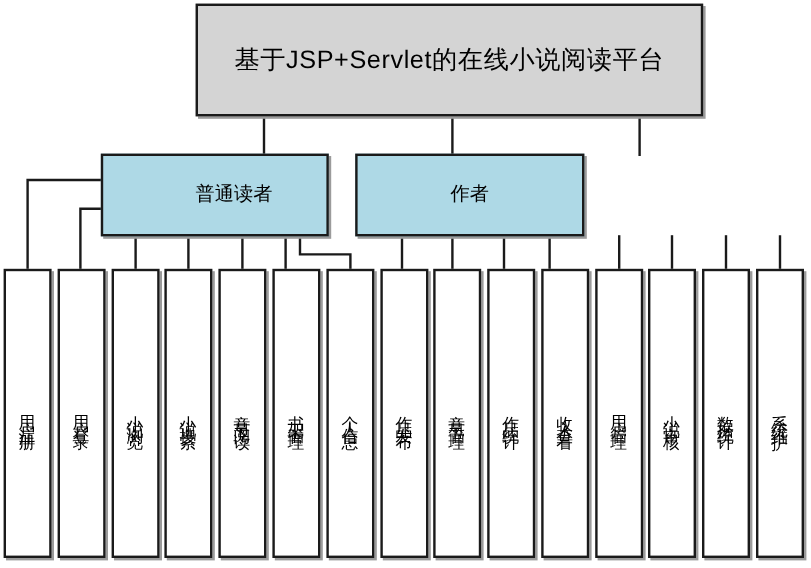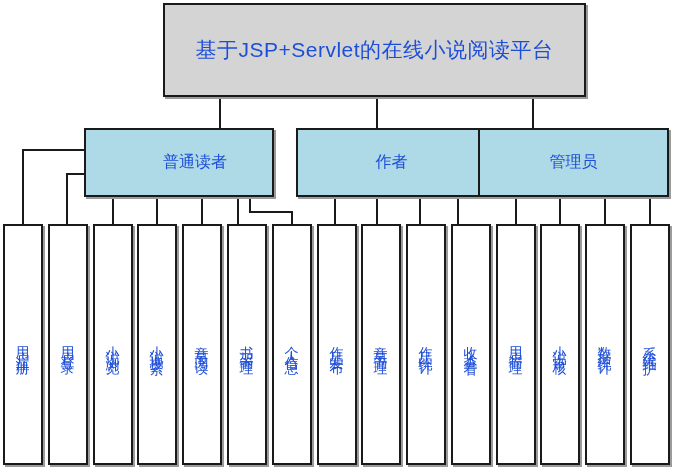"基于JSP+Servlet的在线小说阅读平台" .node { color: #1d4ed8 -> #000000 }
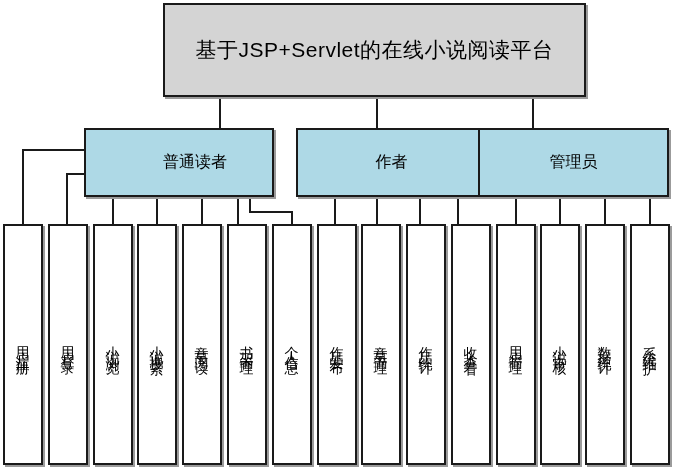"管理员" div.node { html: <div> <span>管理员</span> </div> -> none }
